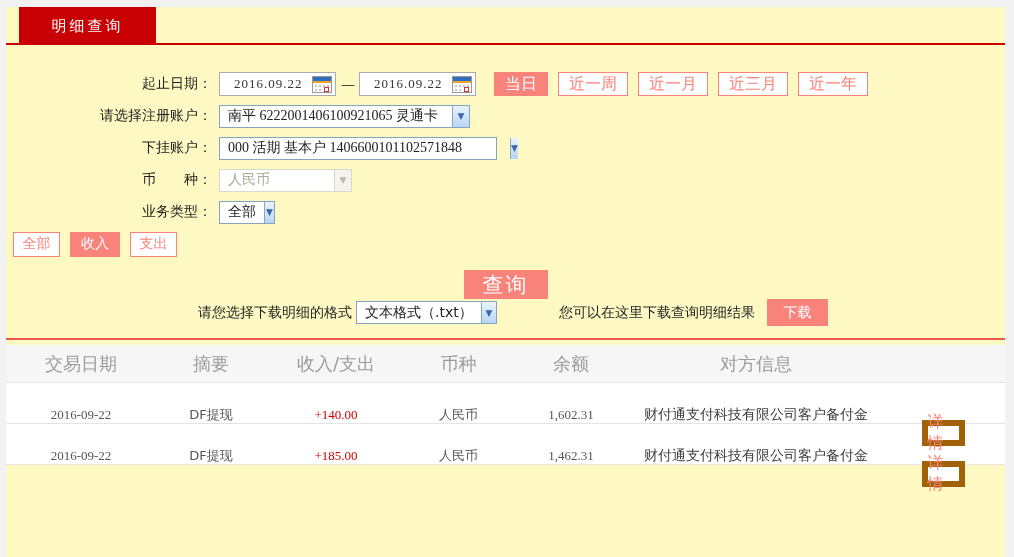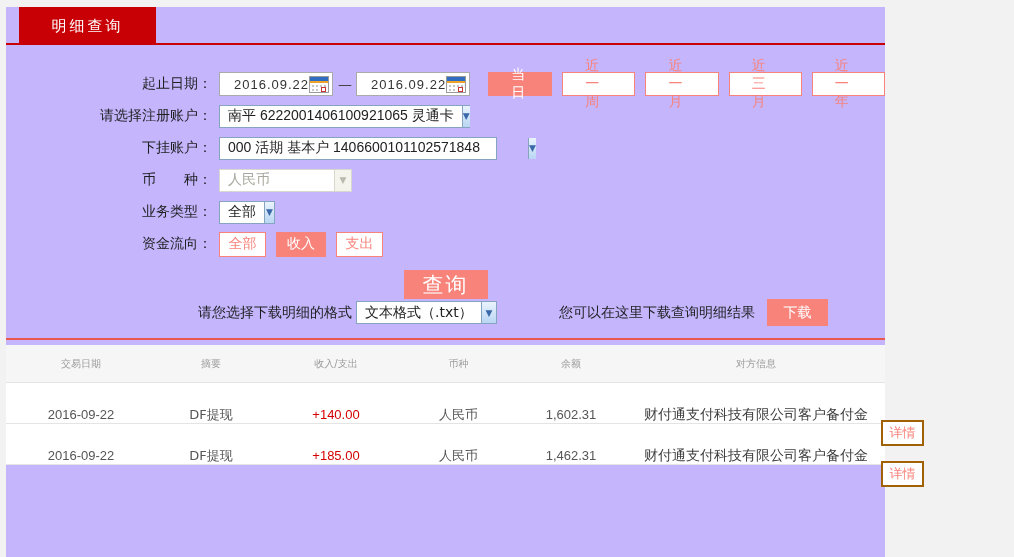"明细查询" .panel { background: #c4b5fd -> #fef9c3; width: 879px -> 999px }
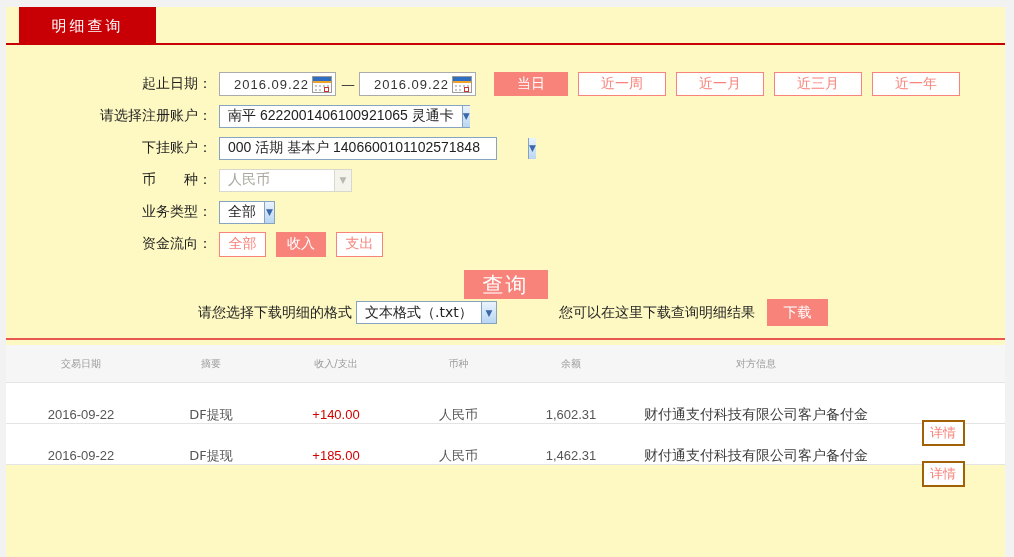"2016.09.22" .num { font-family: Liberation Sans, sans-serif -> Liberation Serif, serif }
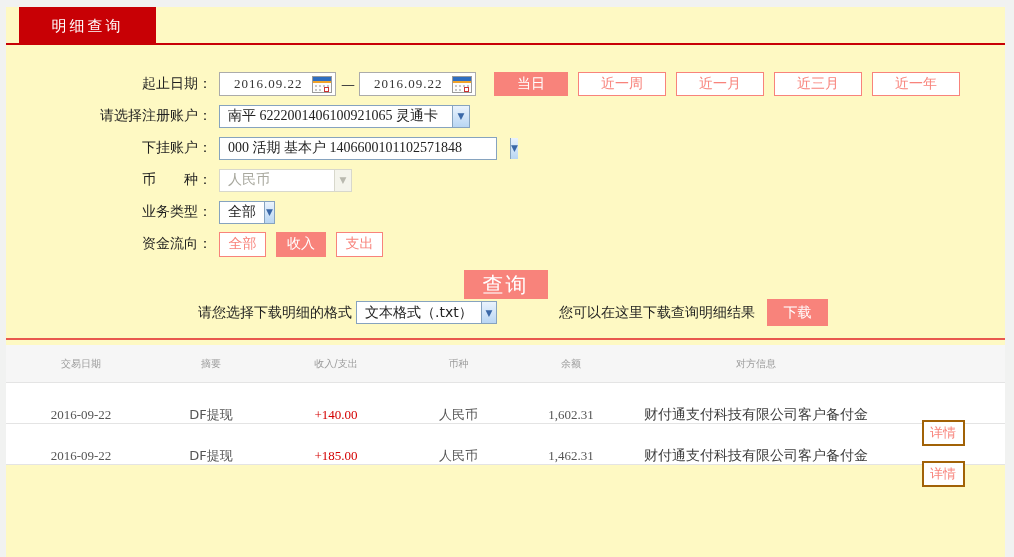"当日" .qbtn { font-size: 14px -> 16px; padding: 0 22px -> 0 10px }
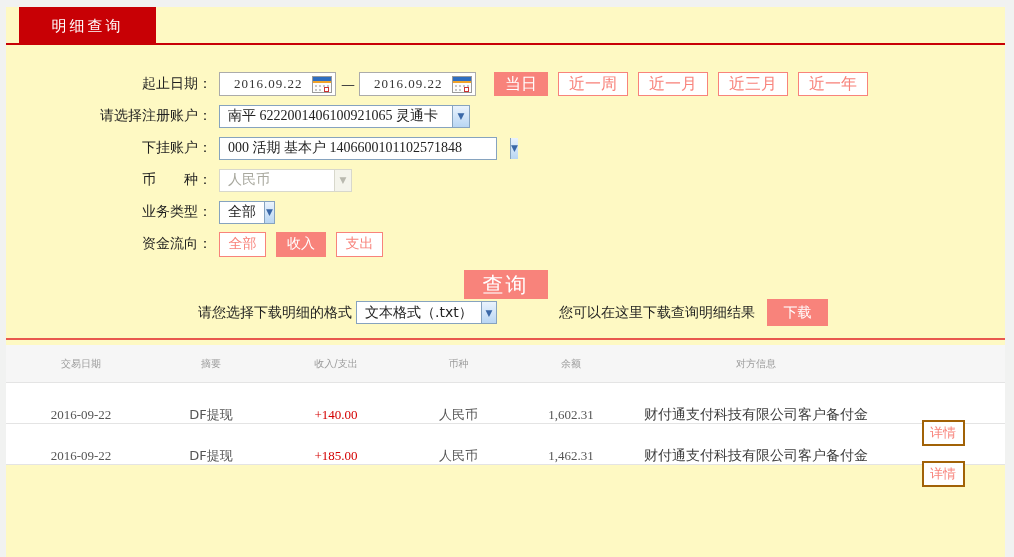"资金流向：" div.flabel { html: <div>资金流向：</div> -> none }
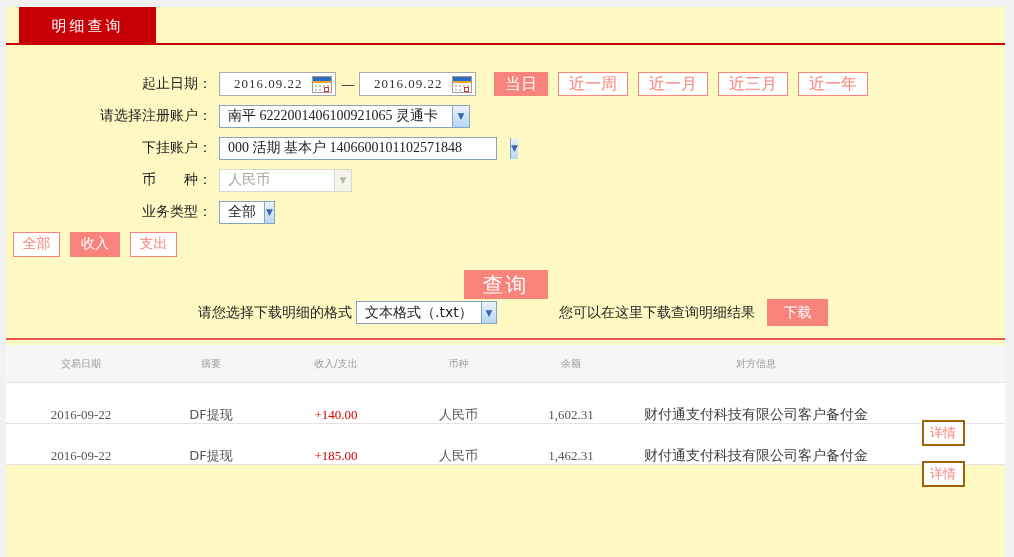"交易日期" .thead { font-size: 10px -> 18px }
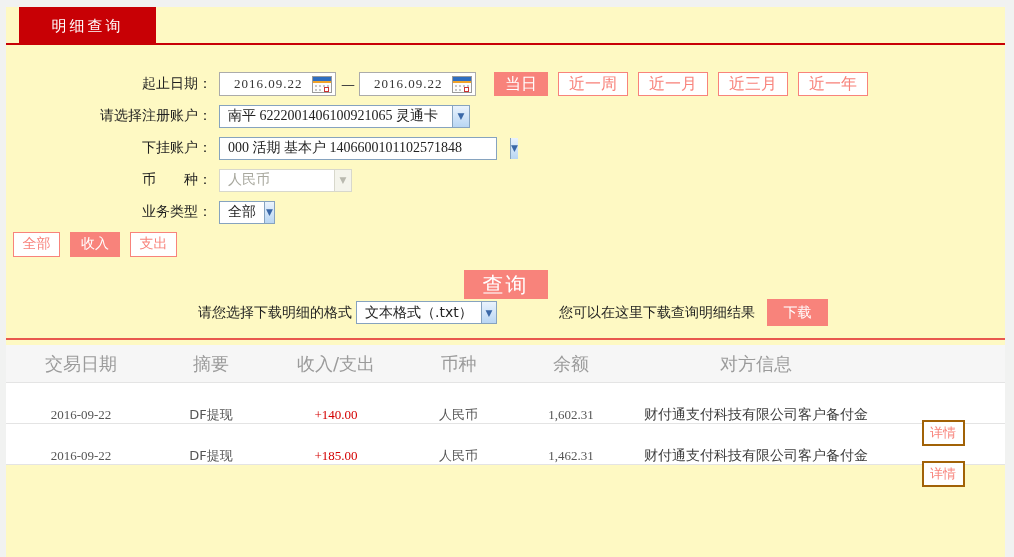"详情" .detail-btn { border: 2px solid #a16207 -> 6px solid #a16207; font-size: 13px -> 16px }
